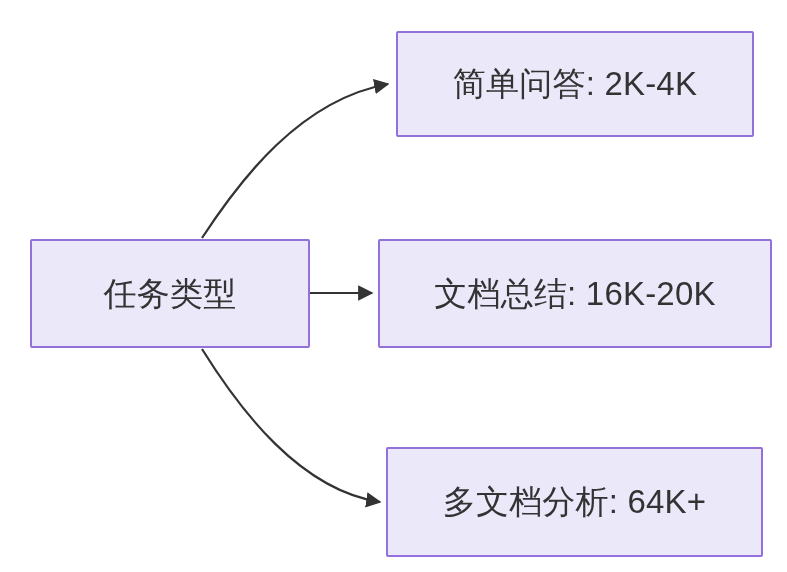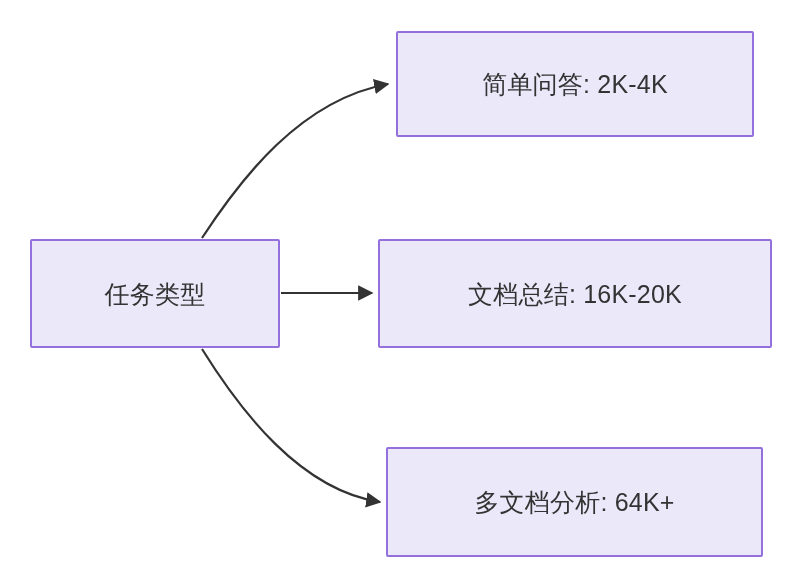"简单问答: 2K-4K" .node-label { font-size: 25px -> 33px }
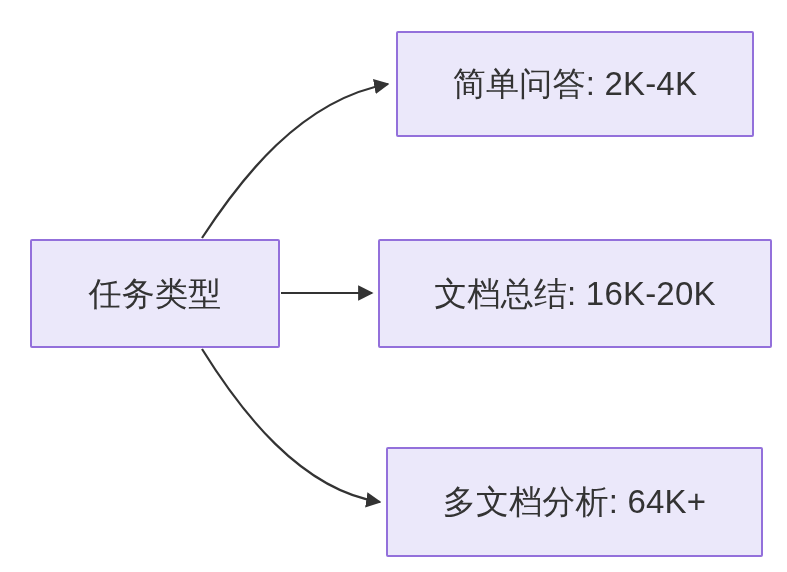"任务类型" #node-root { width: 250px -> 280px }
